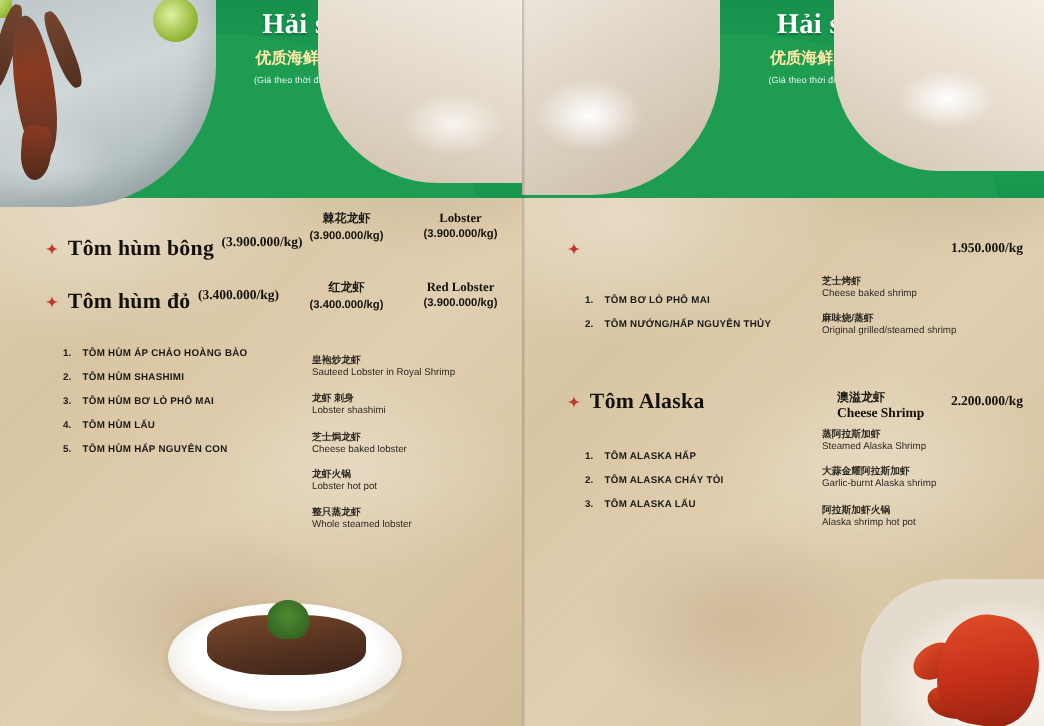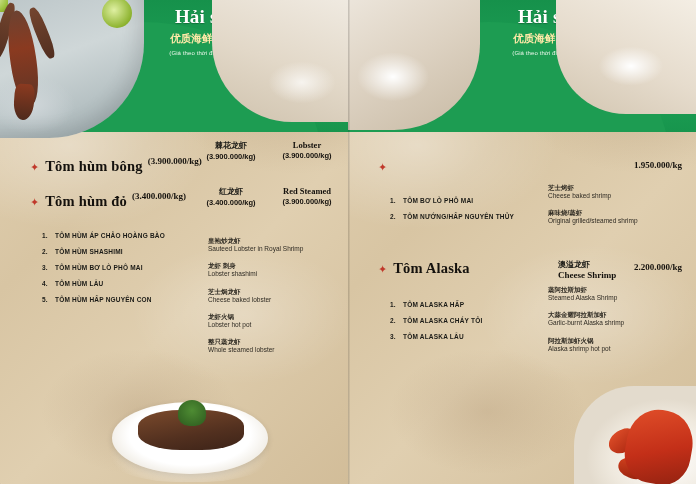"Red Steamed" div.pb-en { text: Steamed -> Lobster }
